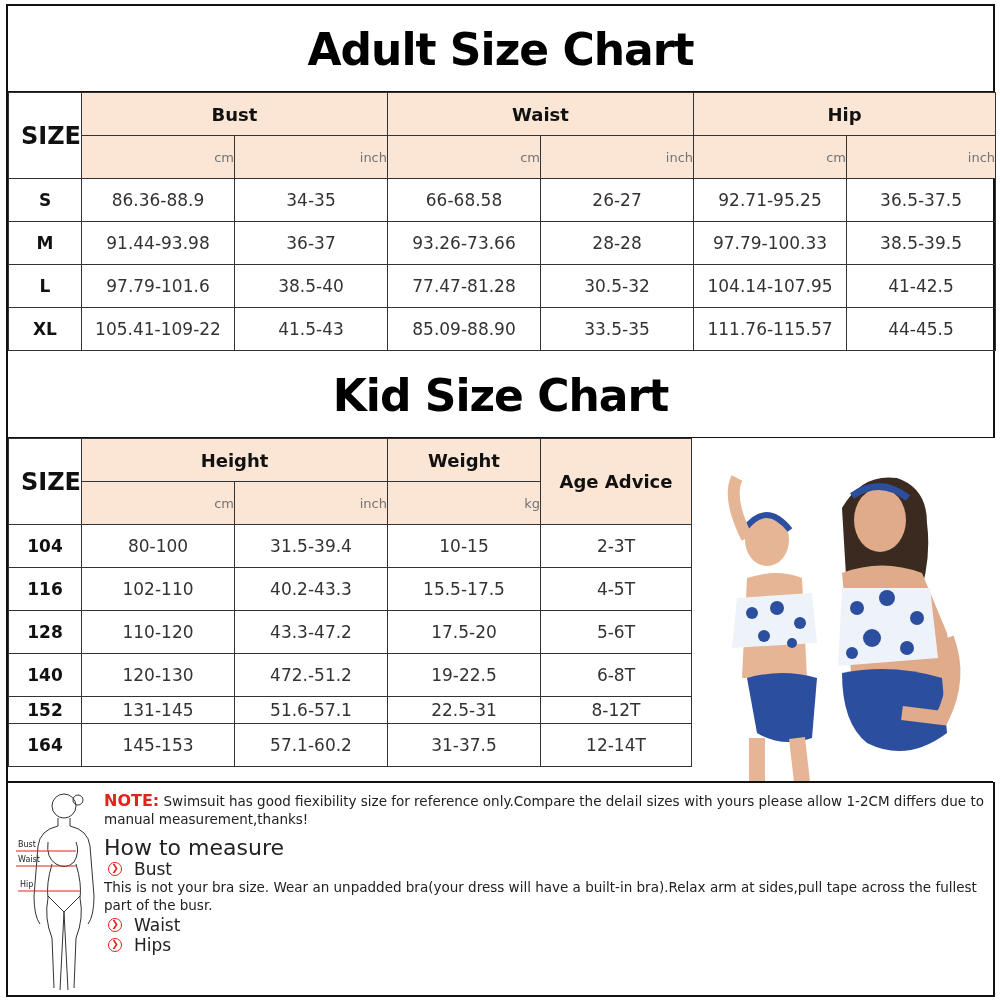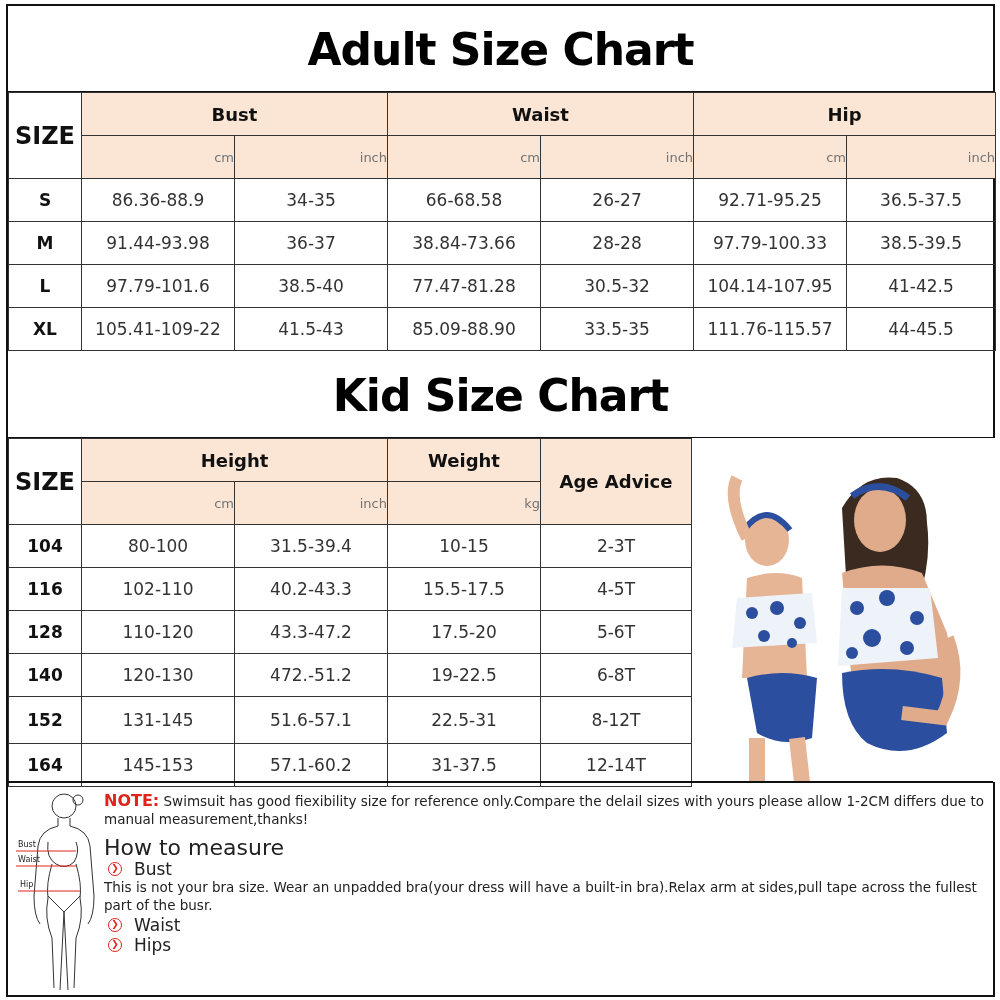"SIZE" .size-hdr { text-align: none -> right }
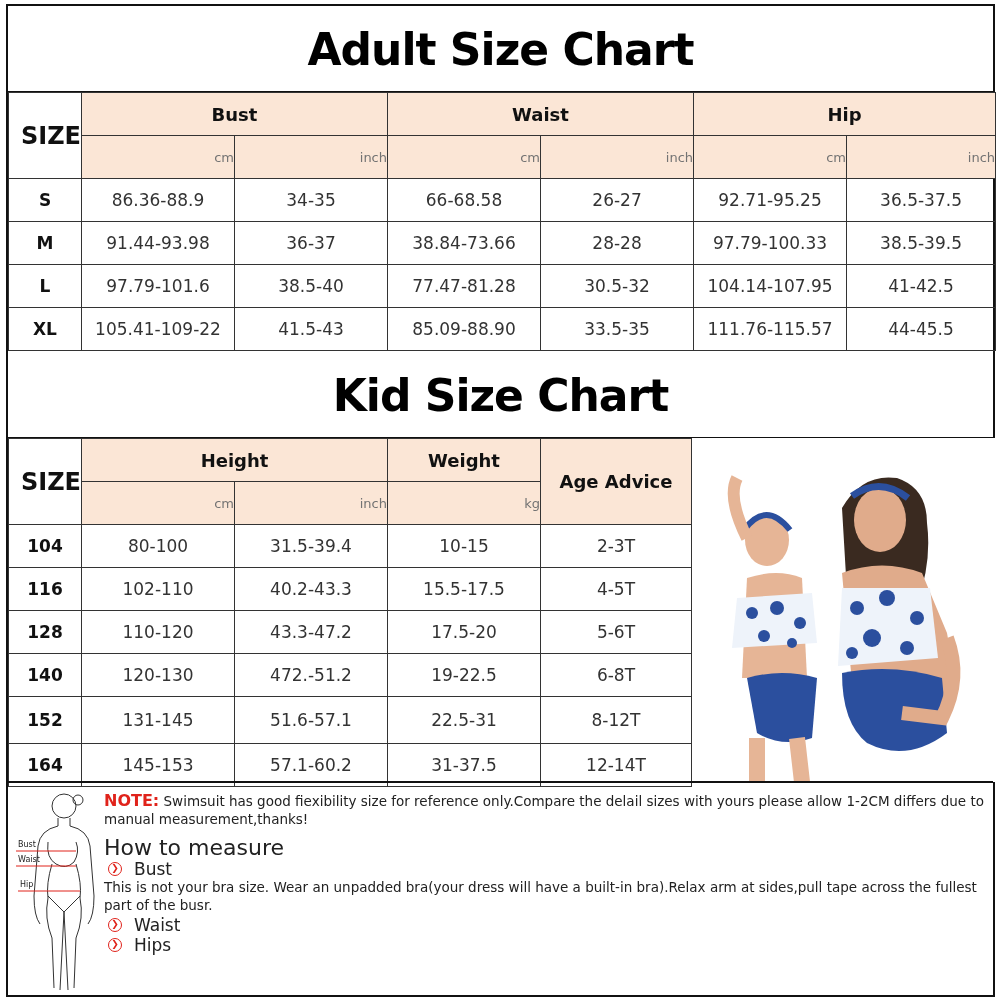"38.84-73.66" td { text: 38.84-73.66 -> 93.26-73.66 }
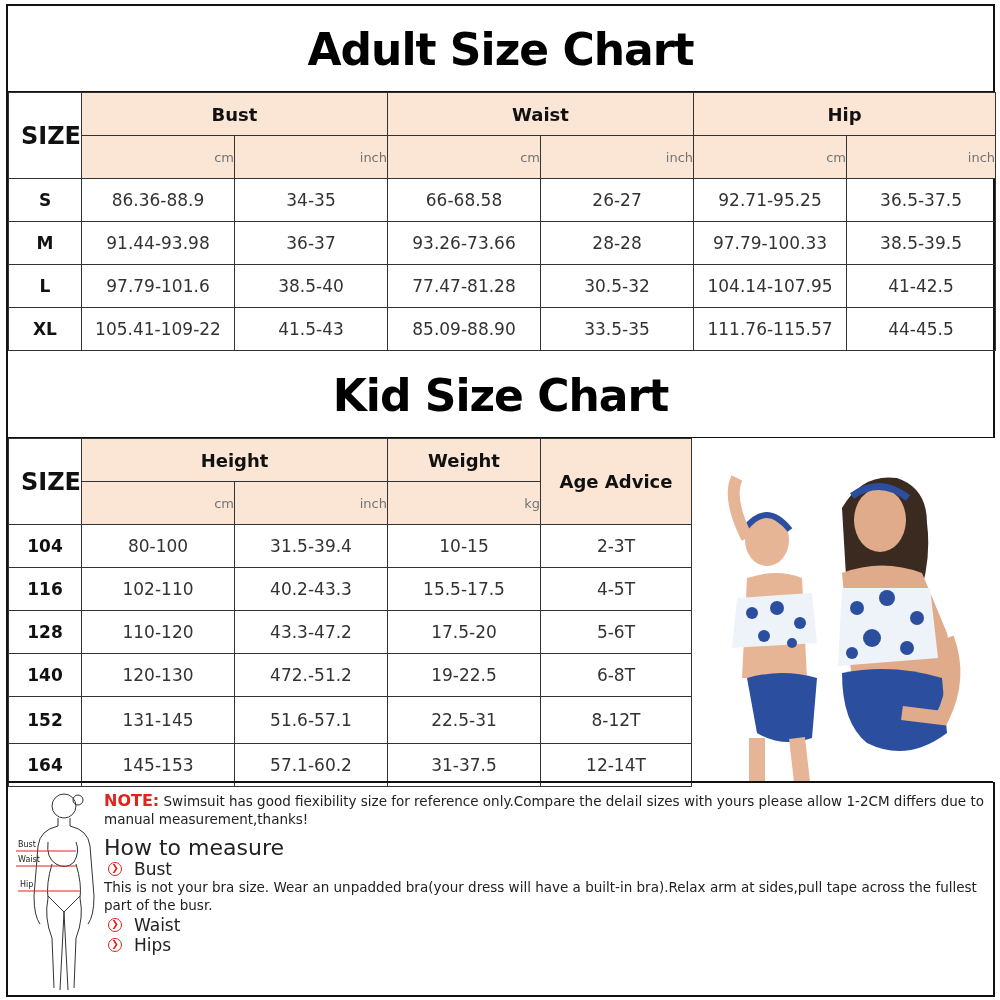"152" tr { height: 47px -> 27px }
